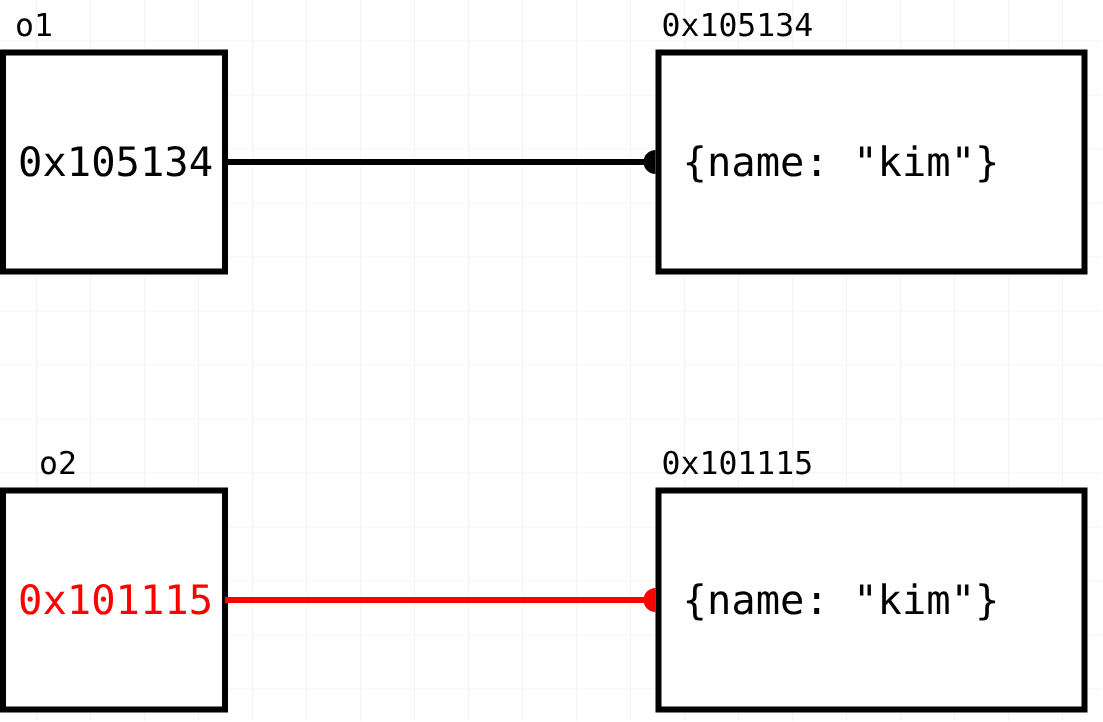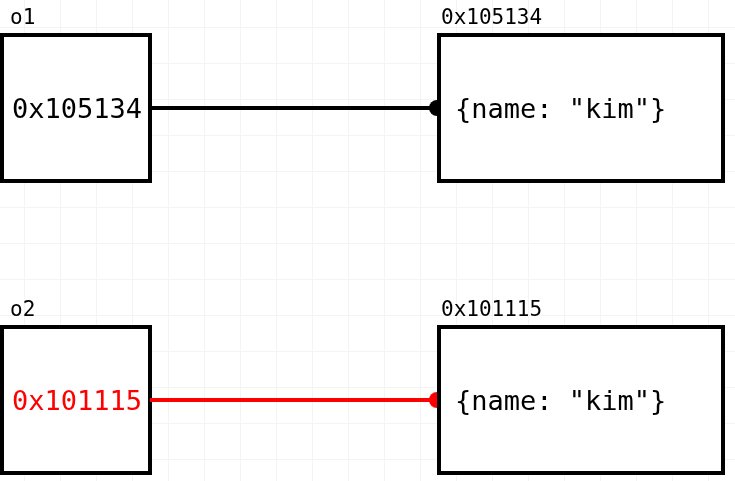"o2" div.node-label { left: 10px -> 26px }
